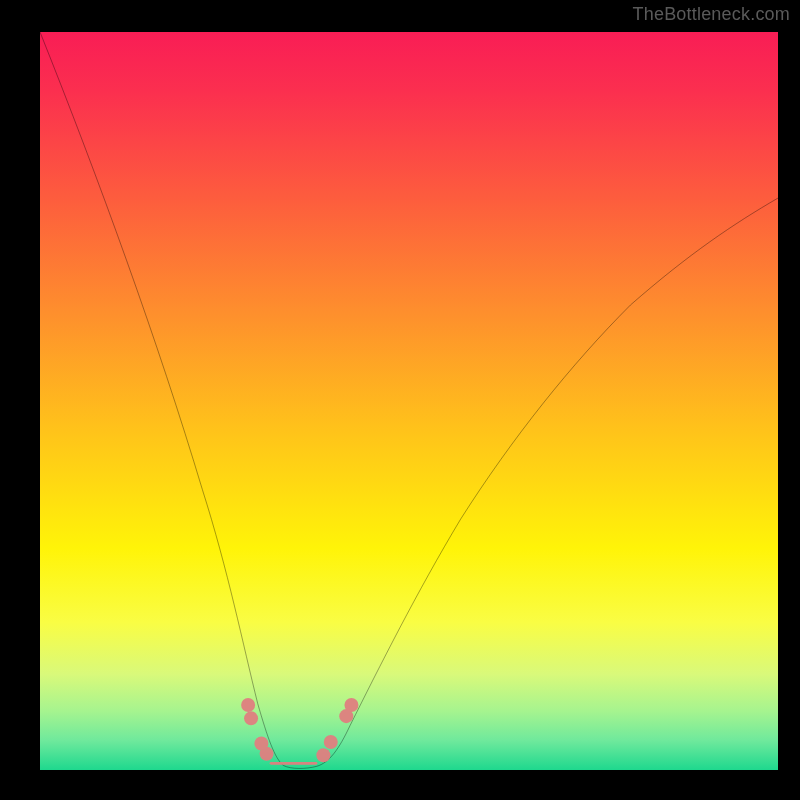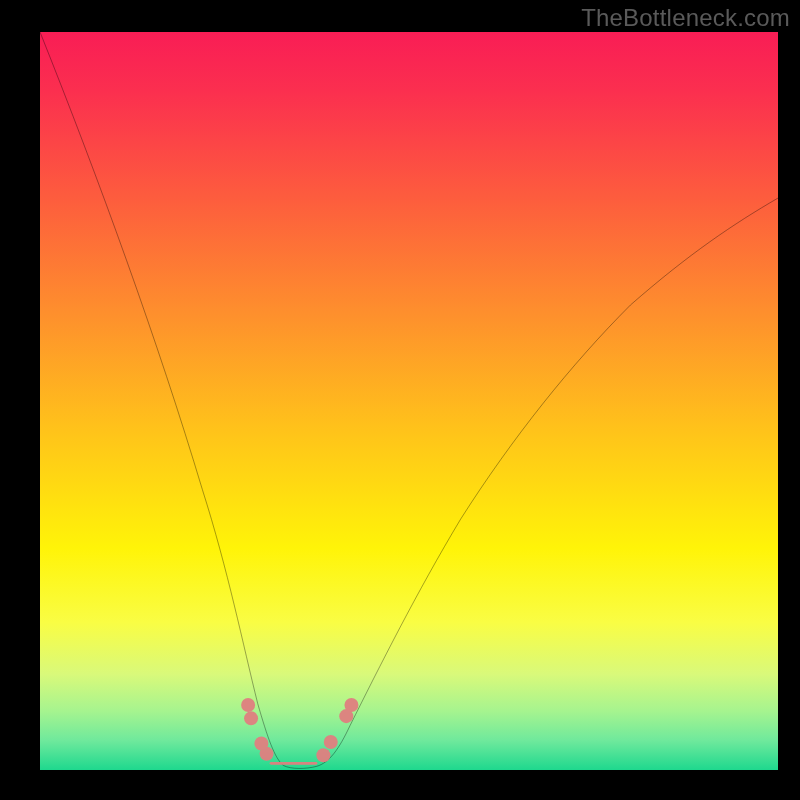"TheBottleneck.com" .watermark { font-size: 24px -> 18px }
